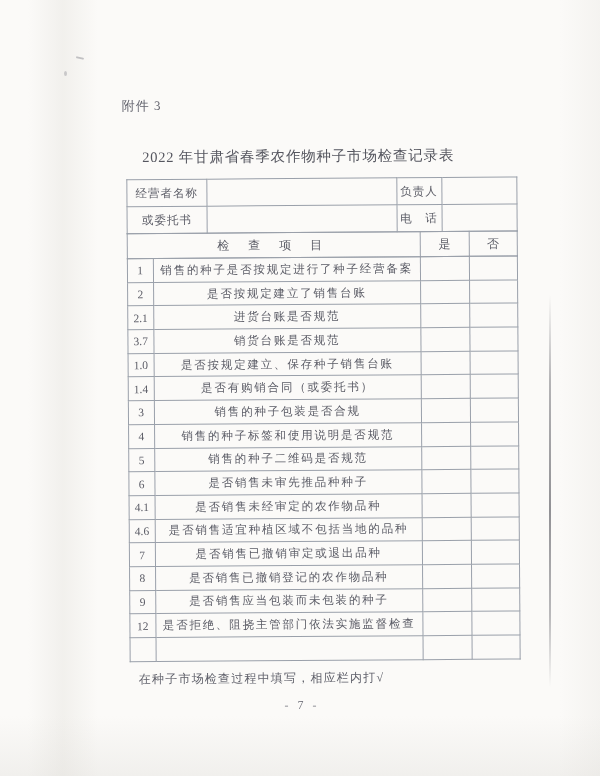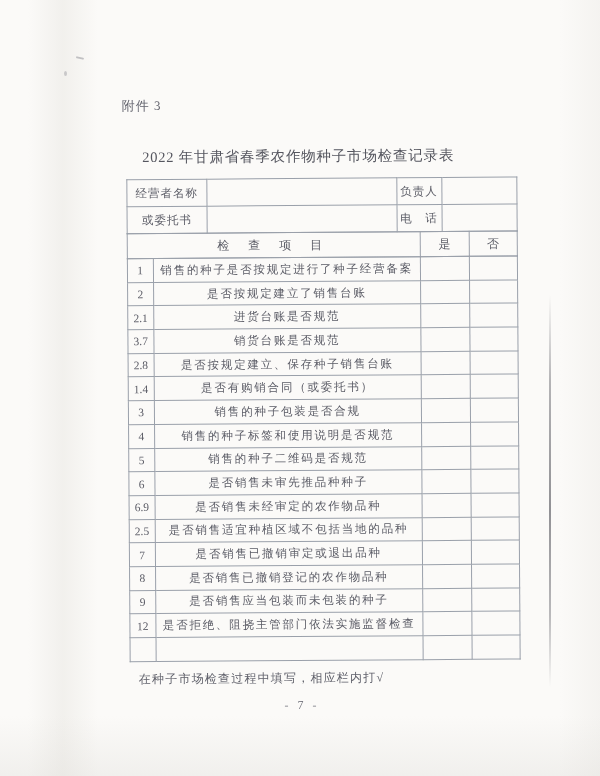"2.8" td.td-no { text: 2.8 -> 1.0 }
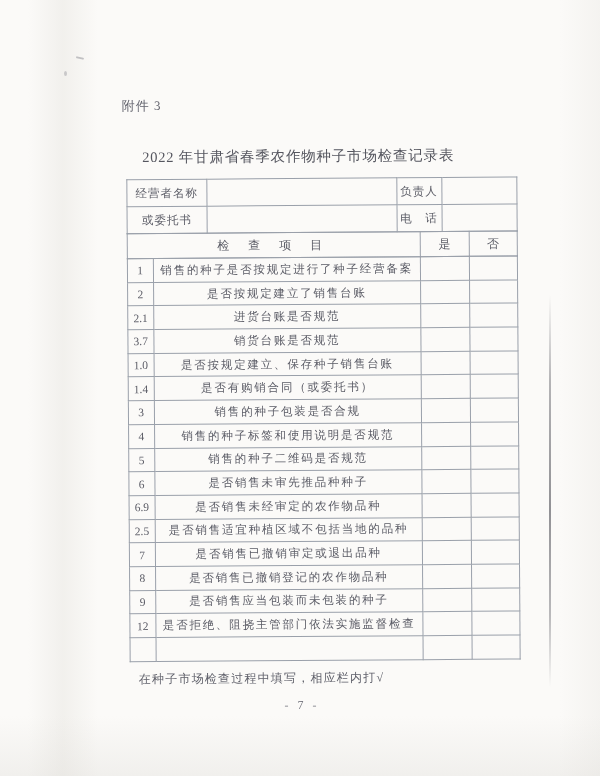"6.9" td.td-no { text: 6.9 -> 4.1 }
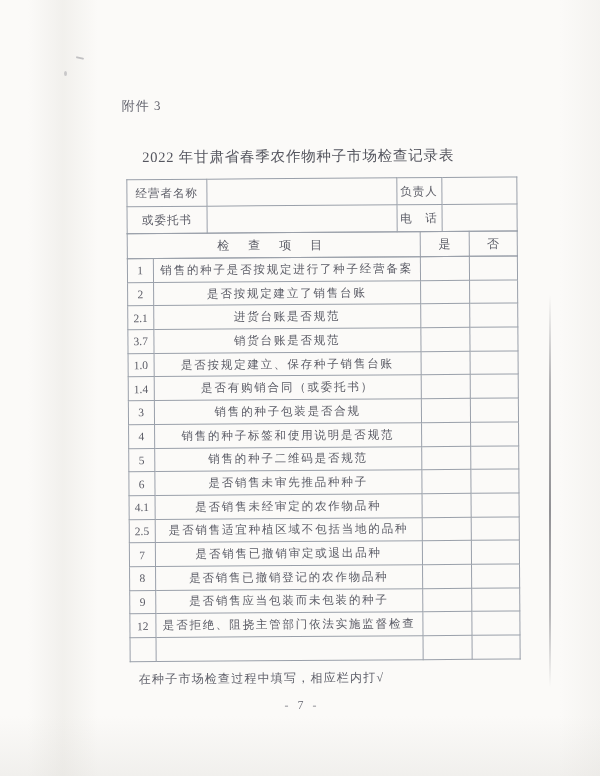"2.5" td.td-no { text: 2.5 -> 4.6 }
